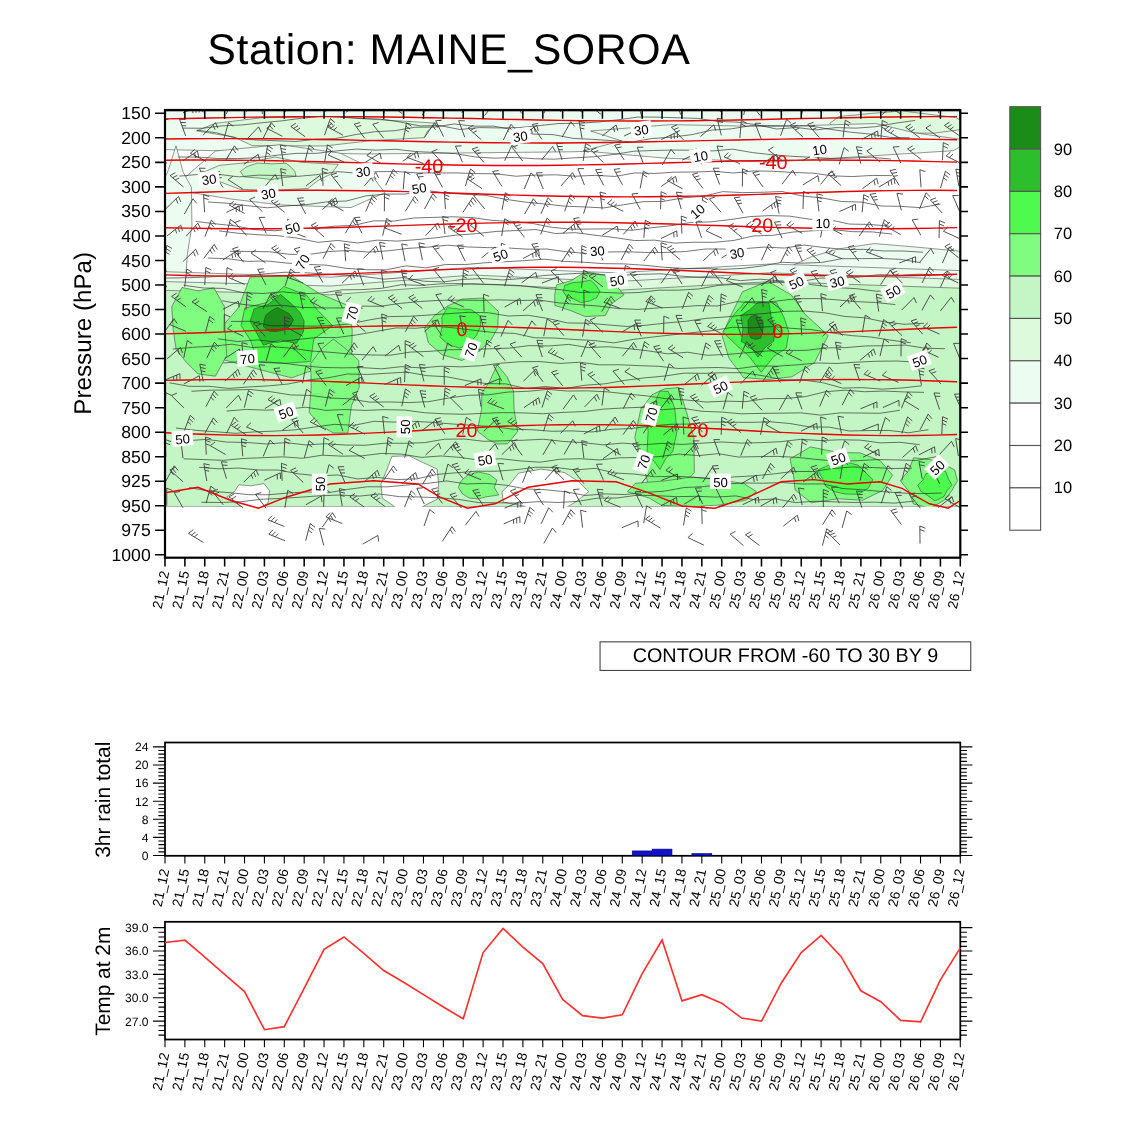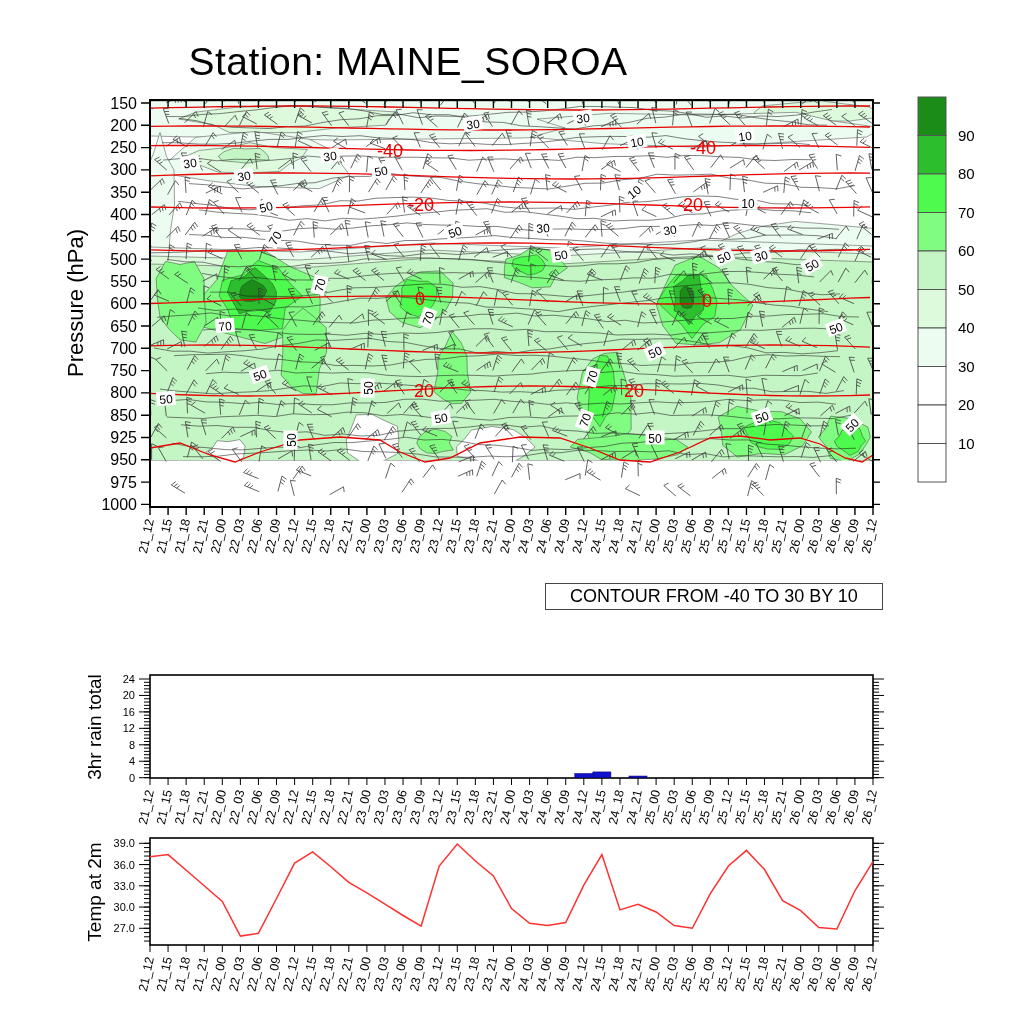"Station: MAINE_SOROA" .title { top: 40px -> 24px }
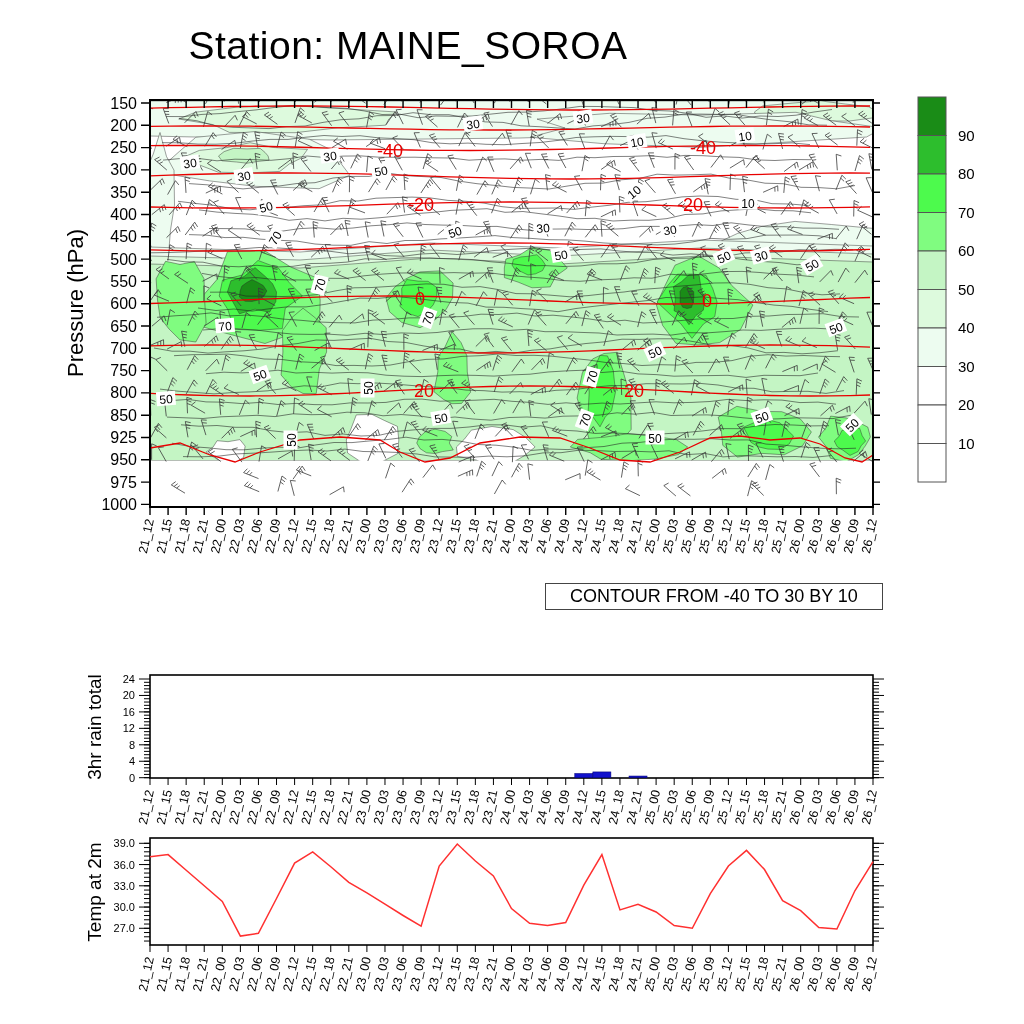"CONTOUR FROM -40 TO 30" div.note { text: -40 TO 30 BY 10 -> -60 TO 30 BY 9 }
